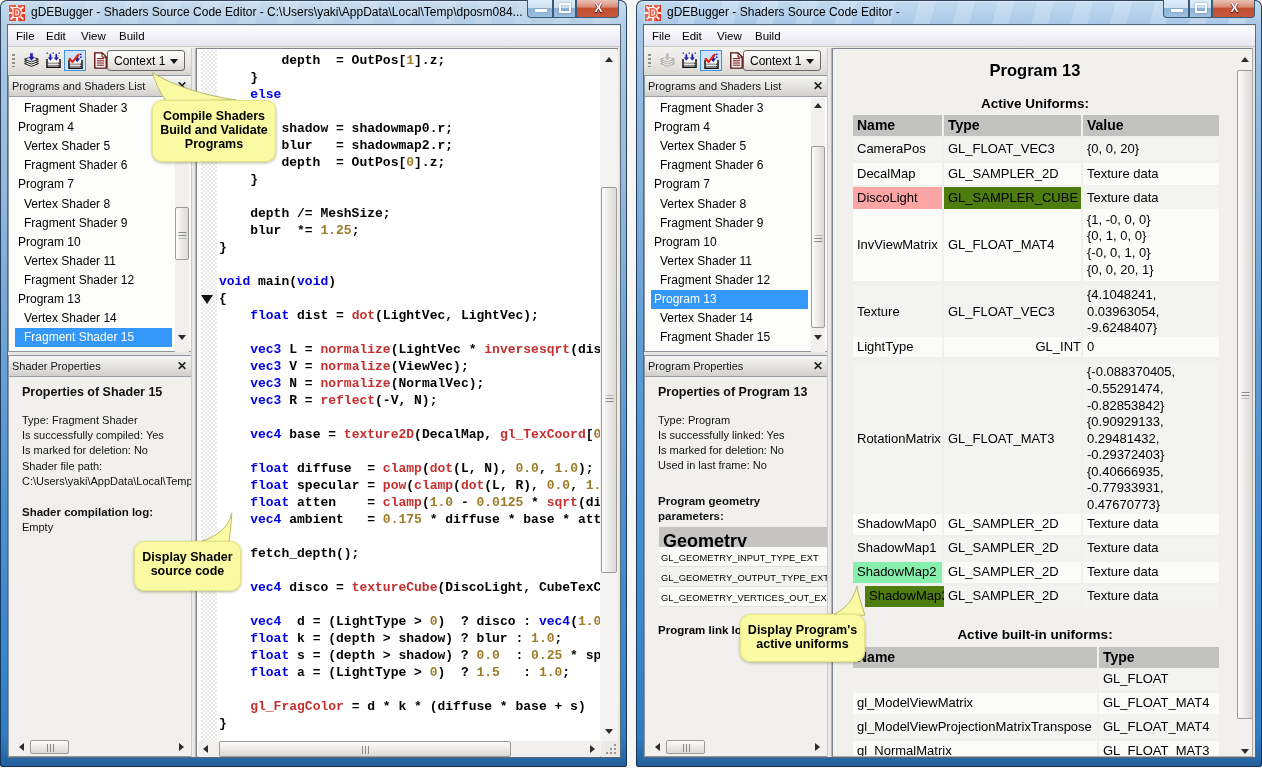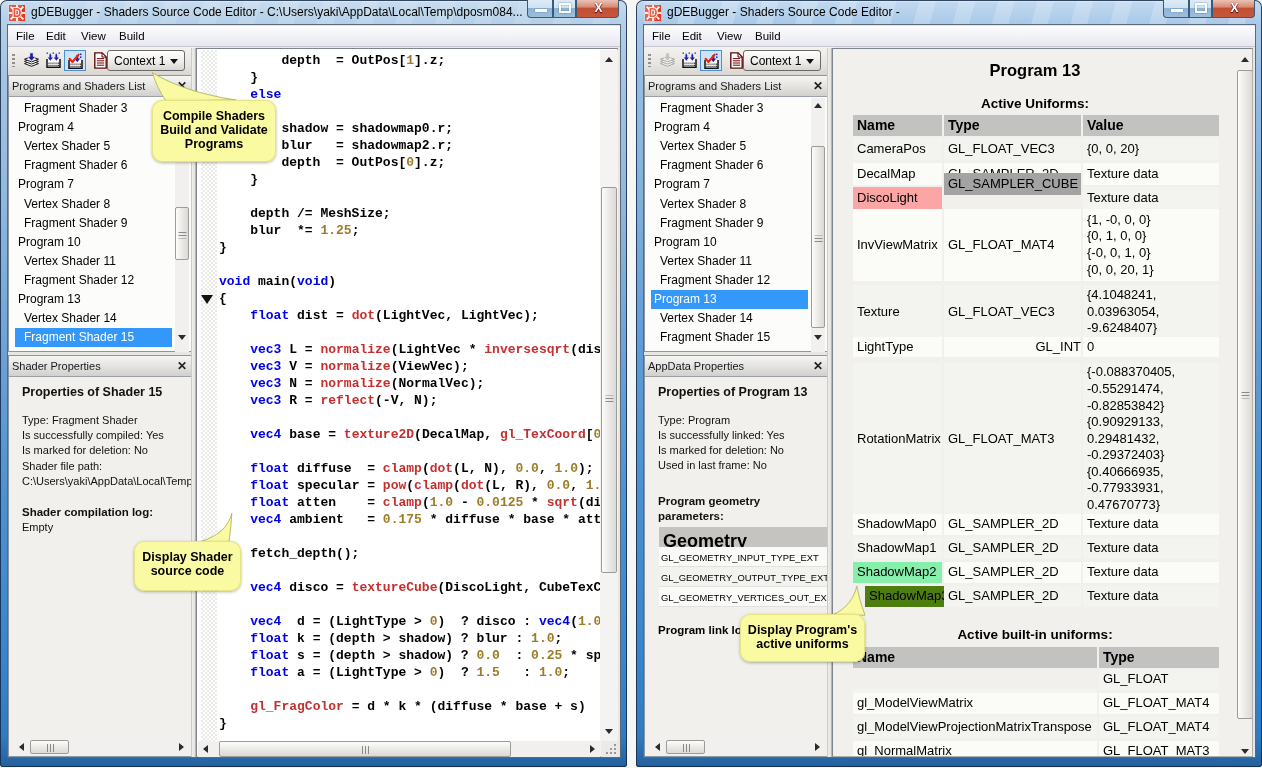"GL_SAMPLER_CUBE" div { background: #a3a3a3 -> #4d7c0f; top: 124px -> 138px }
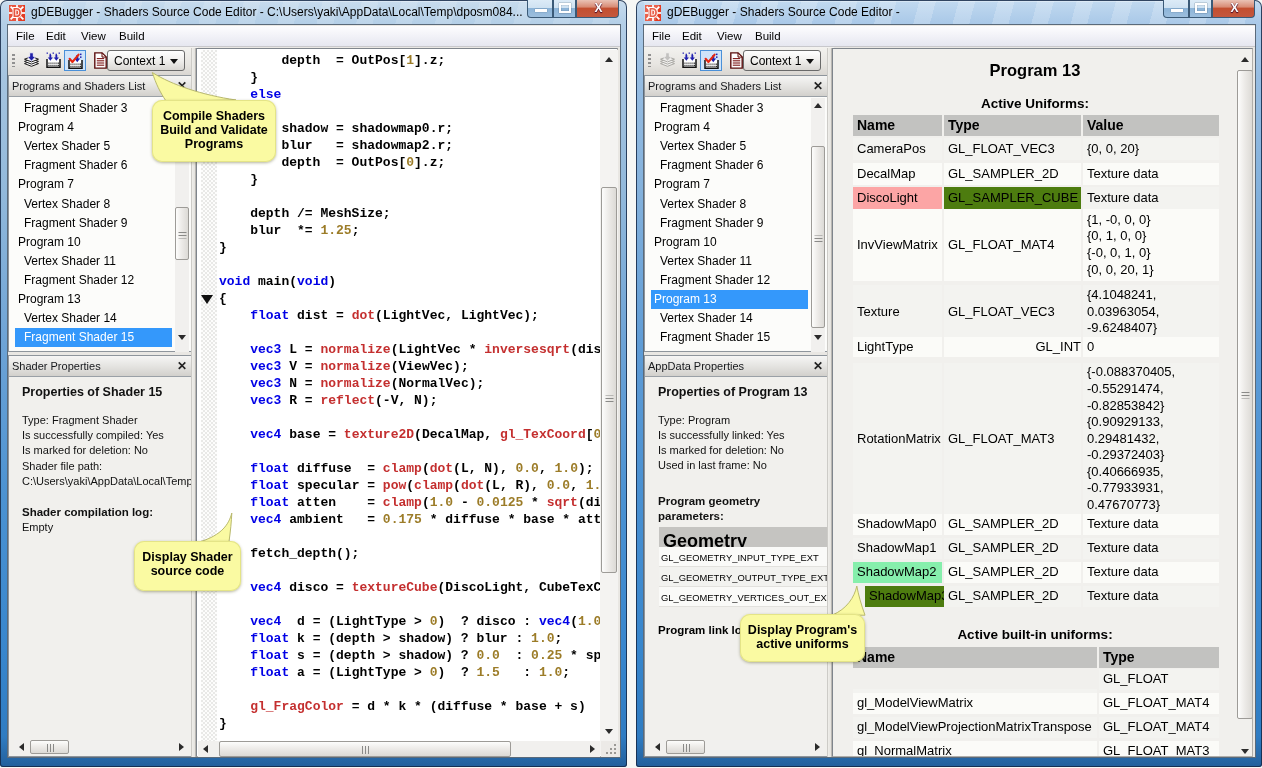"AppData Properties" span { text: AppData -> Program }
